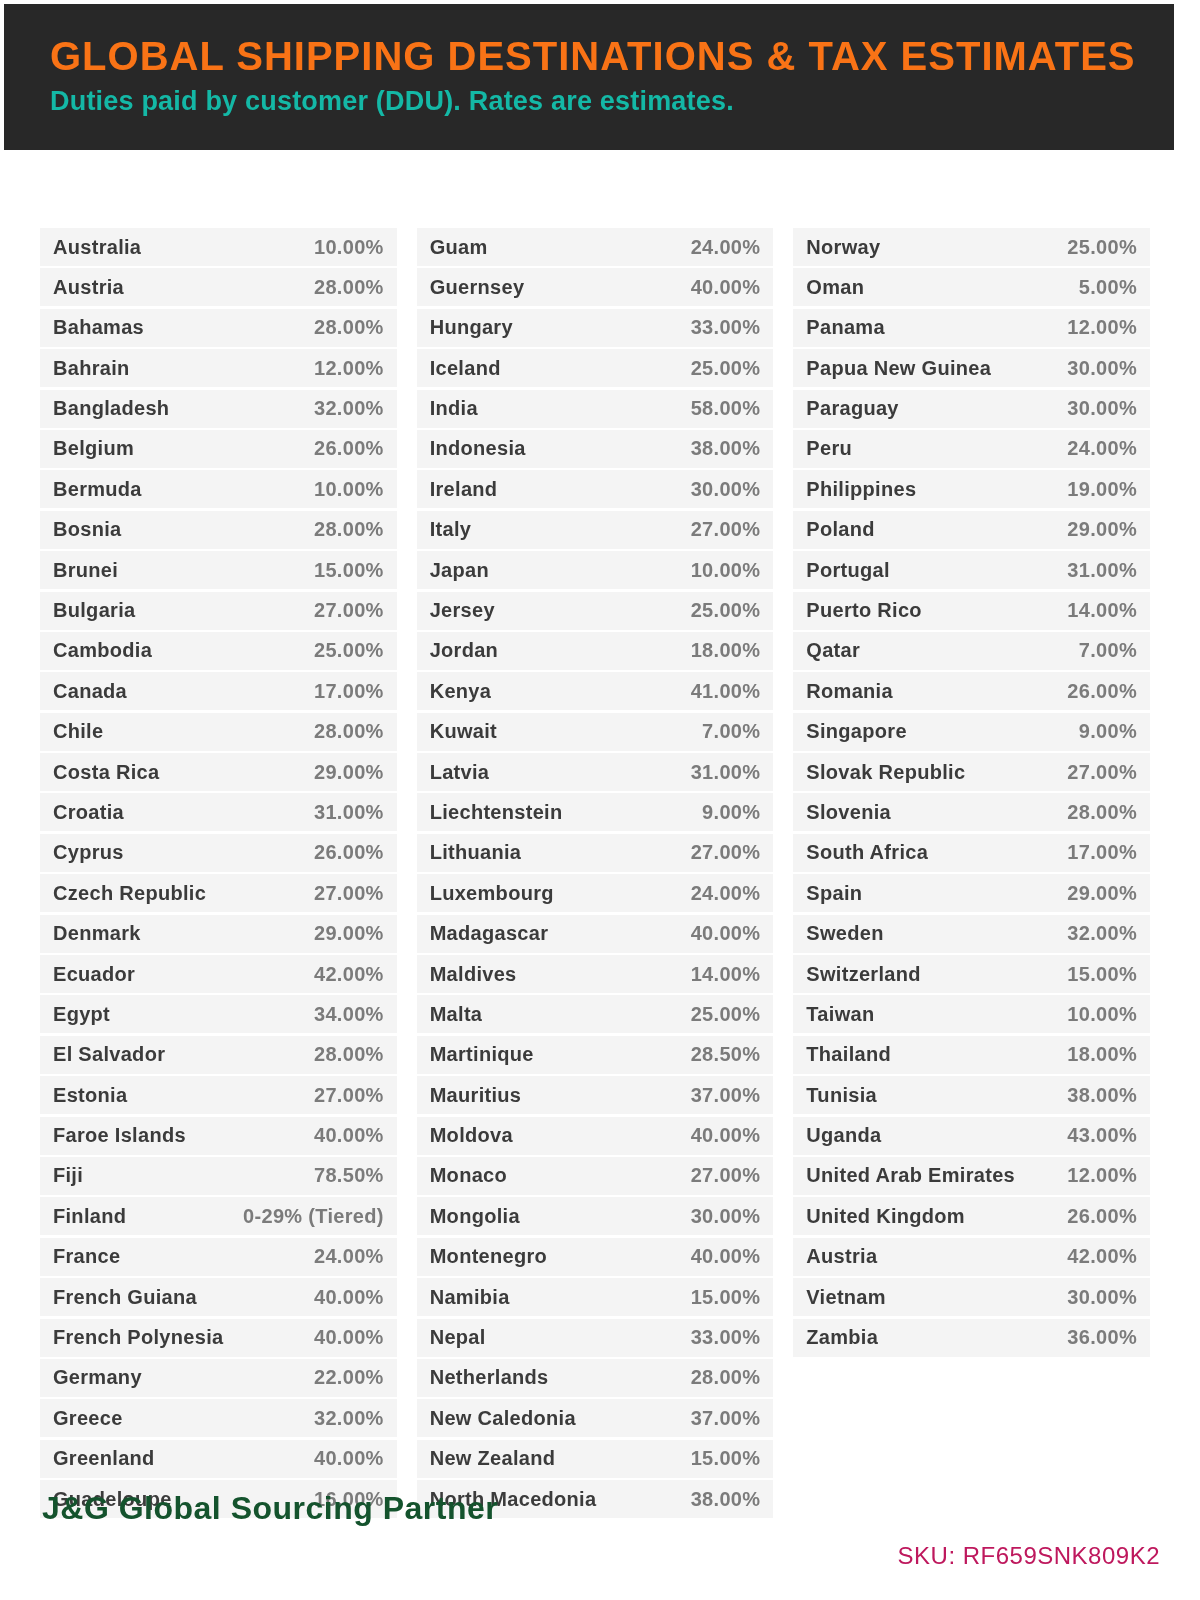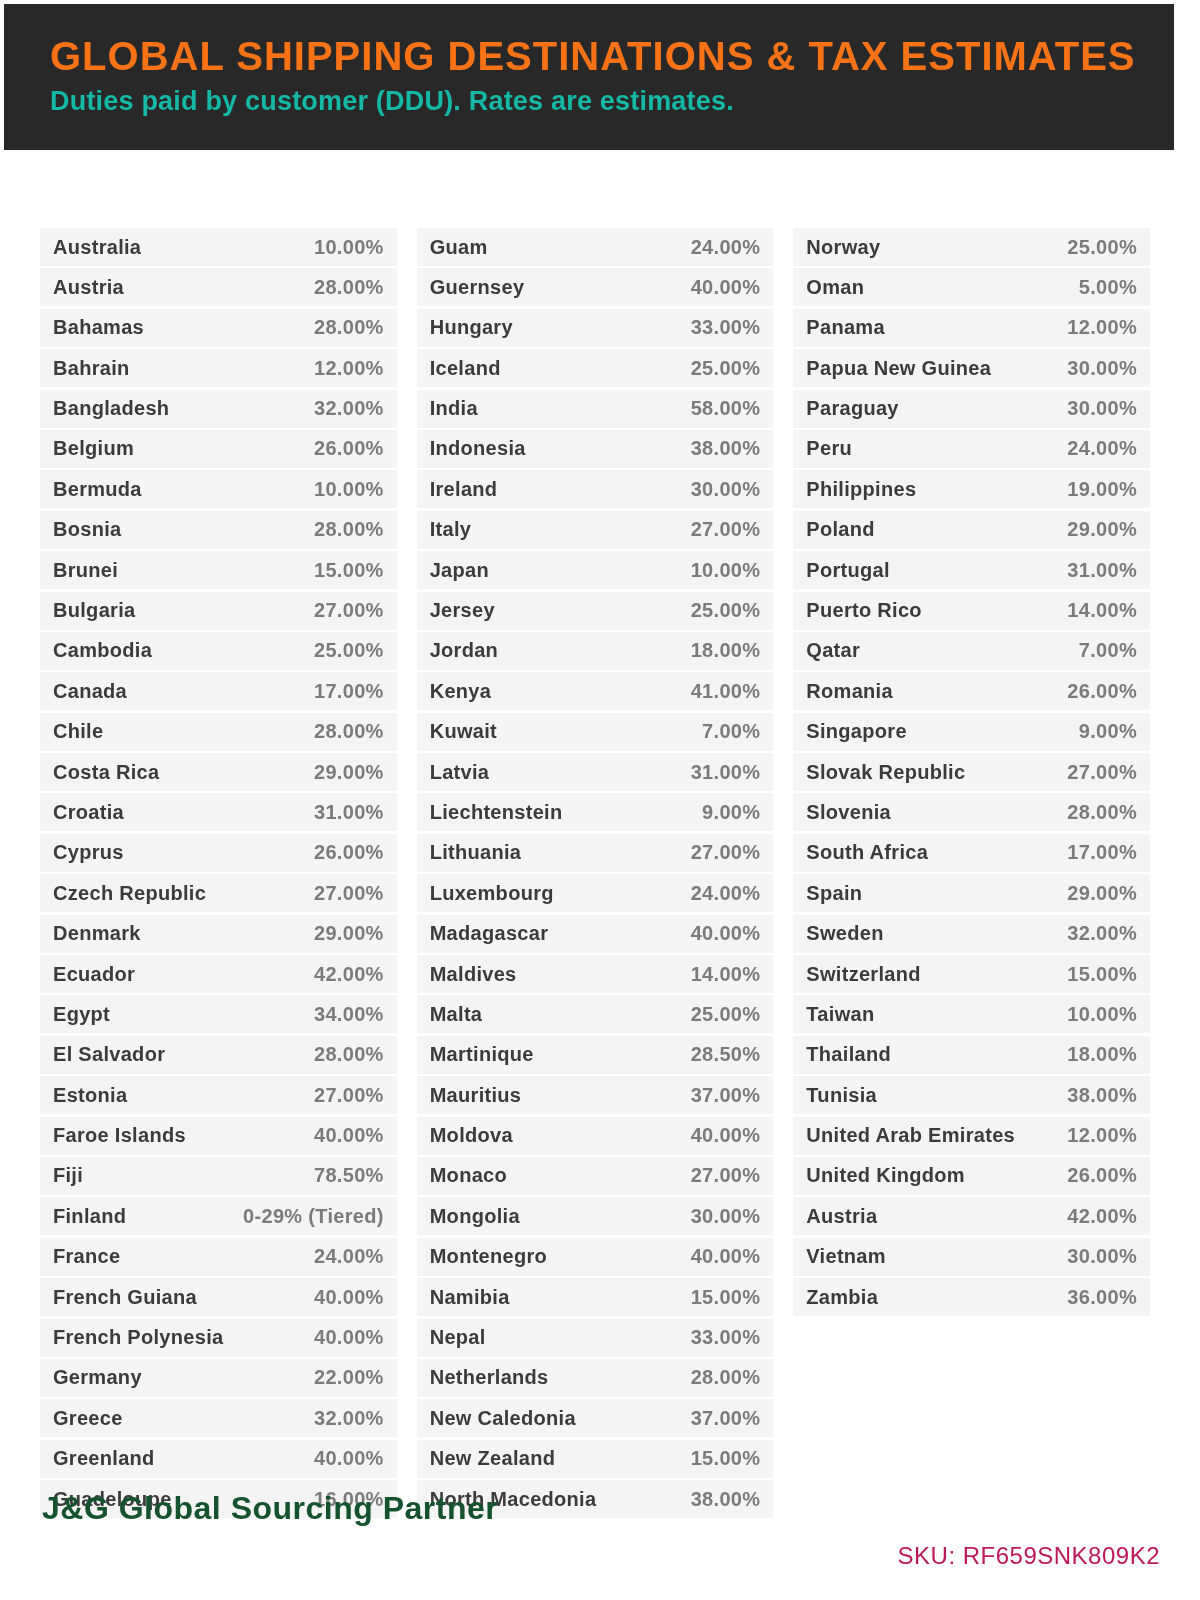"Uganda" div.row { html: none -> <div> <span>Uganda</span> <span>43.00%</span> </div> }
